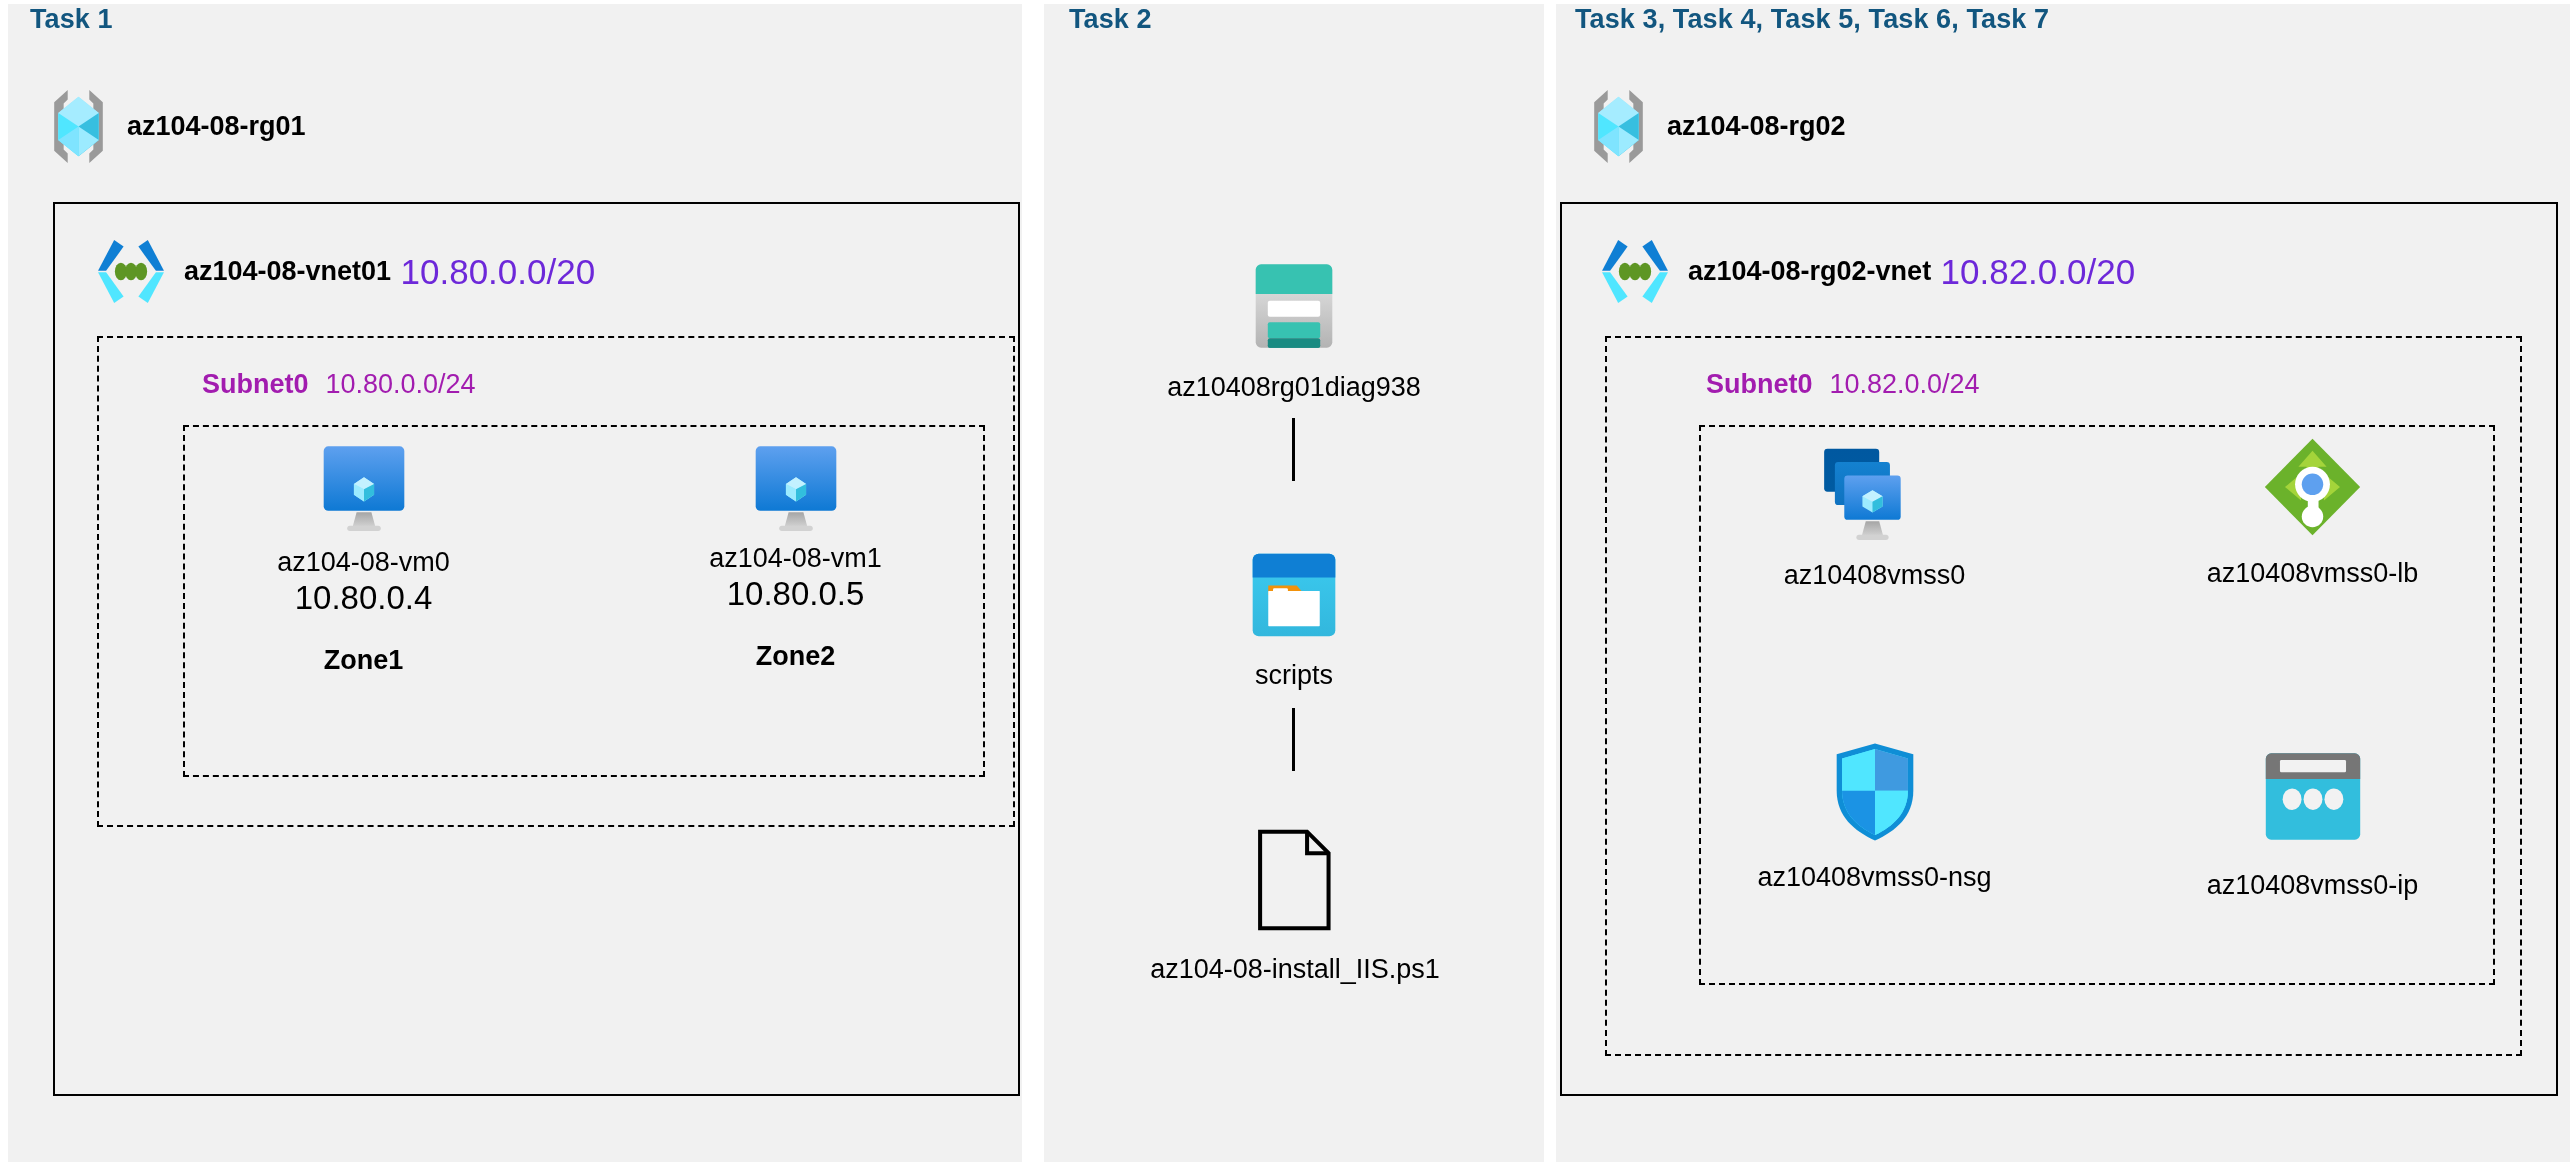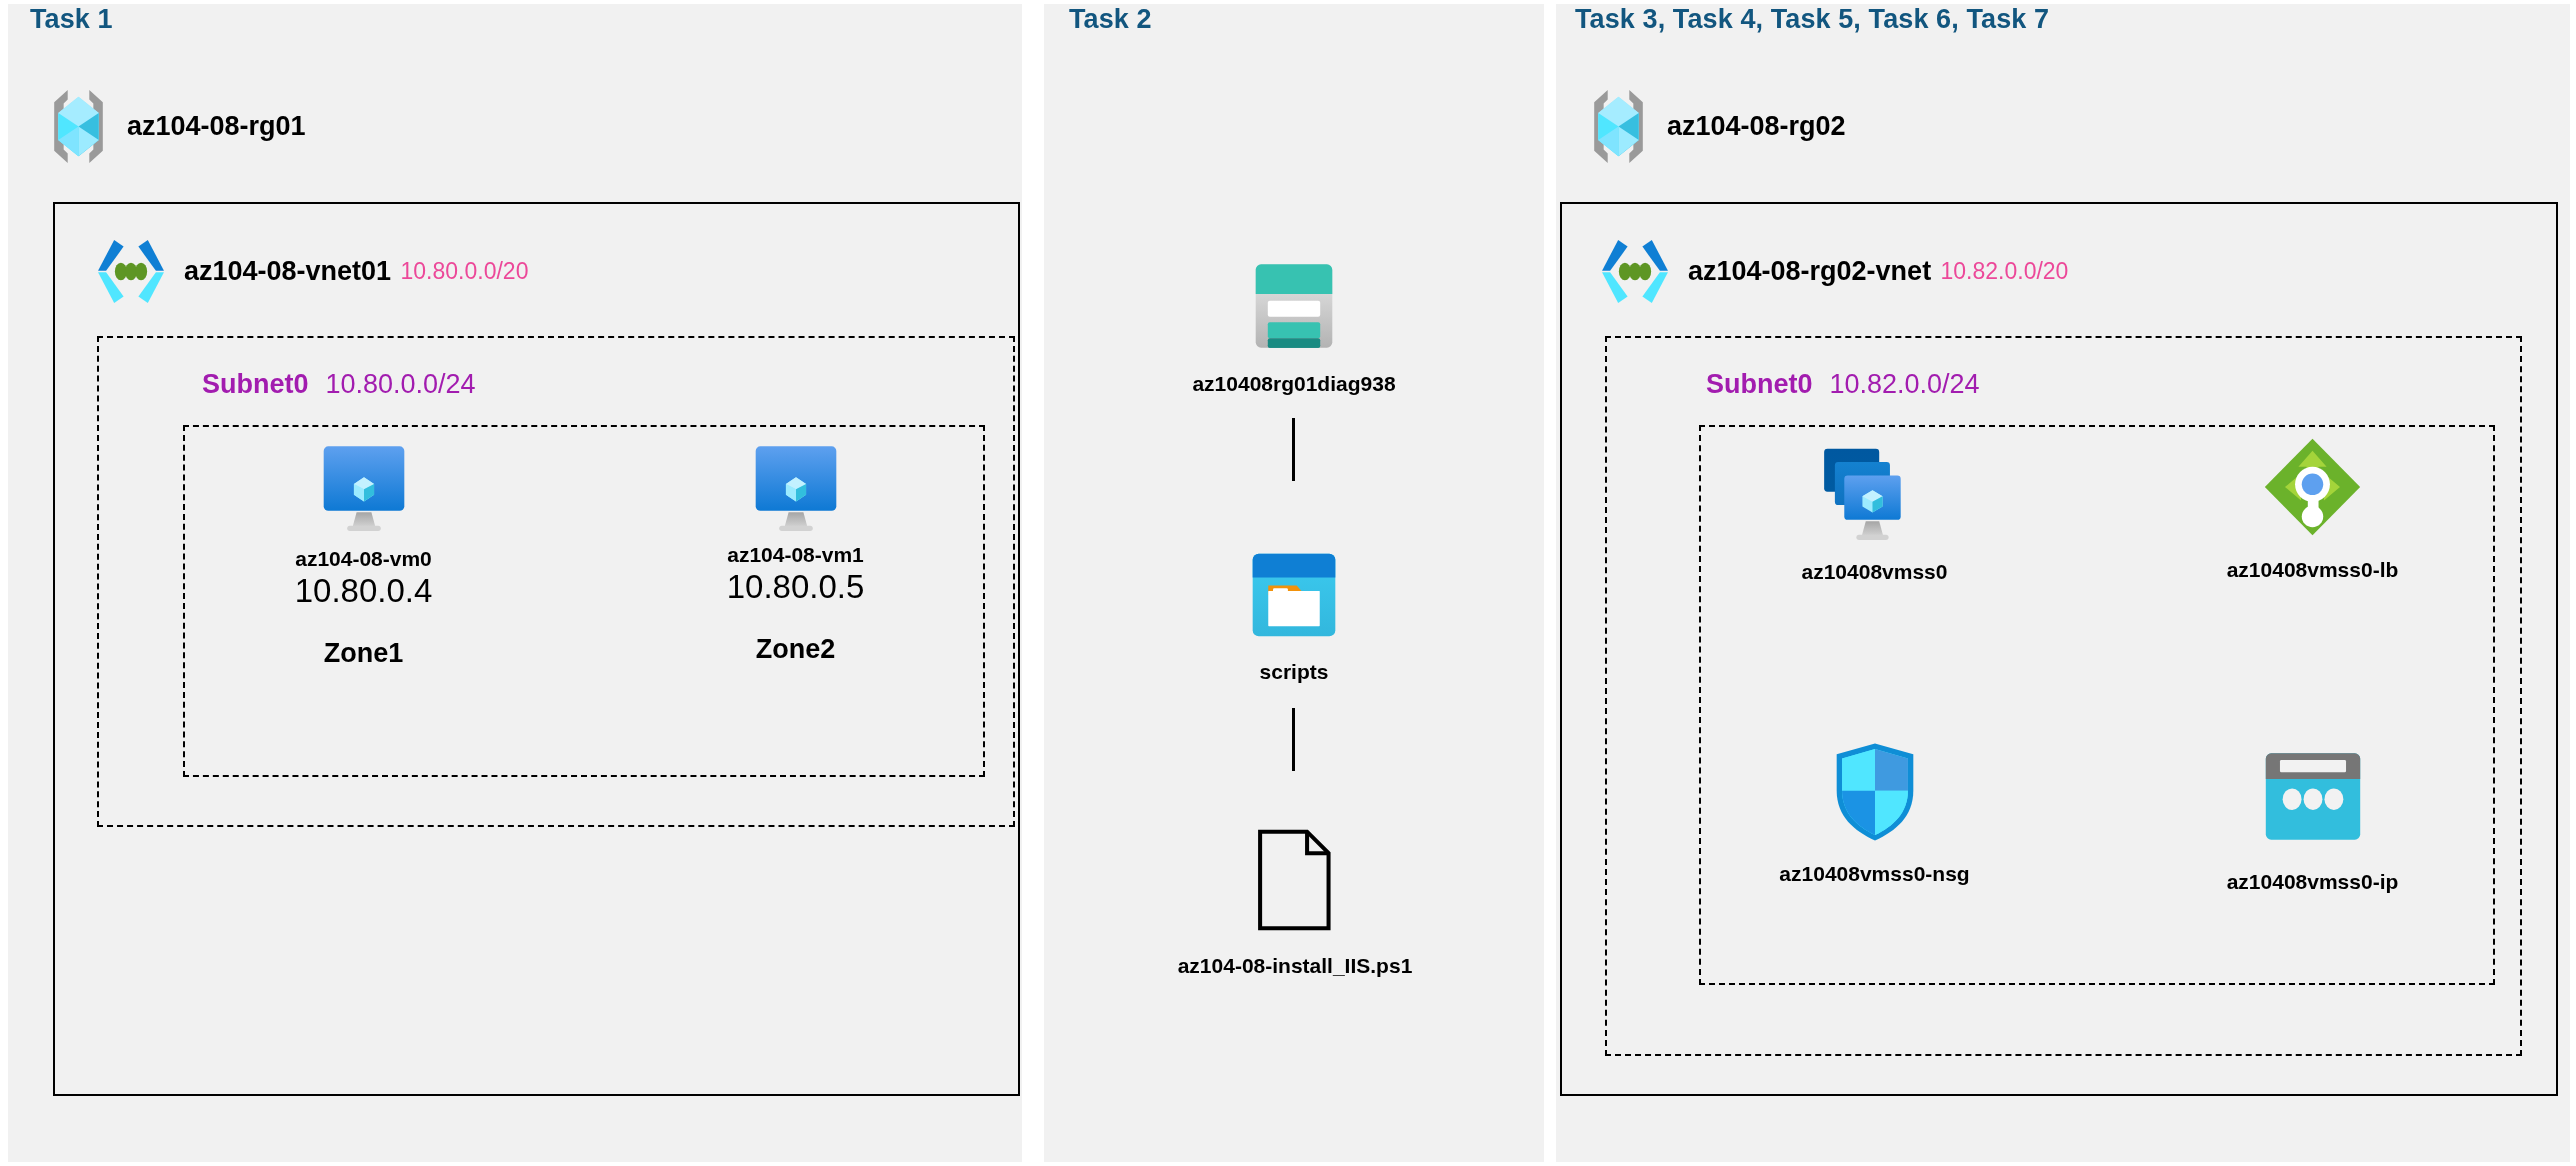"10.80.0.0/20" .hdr .cidr { color: #ec4899 -> #6d28d9; font-size: 23px -> 35px }
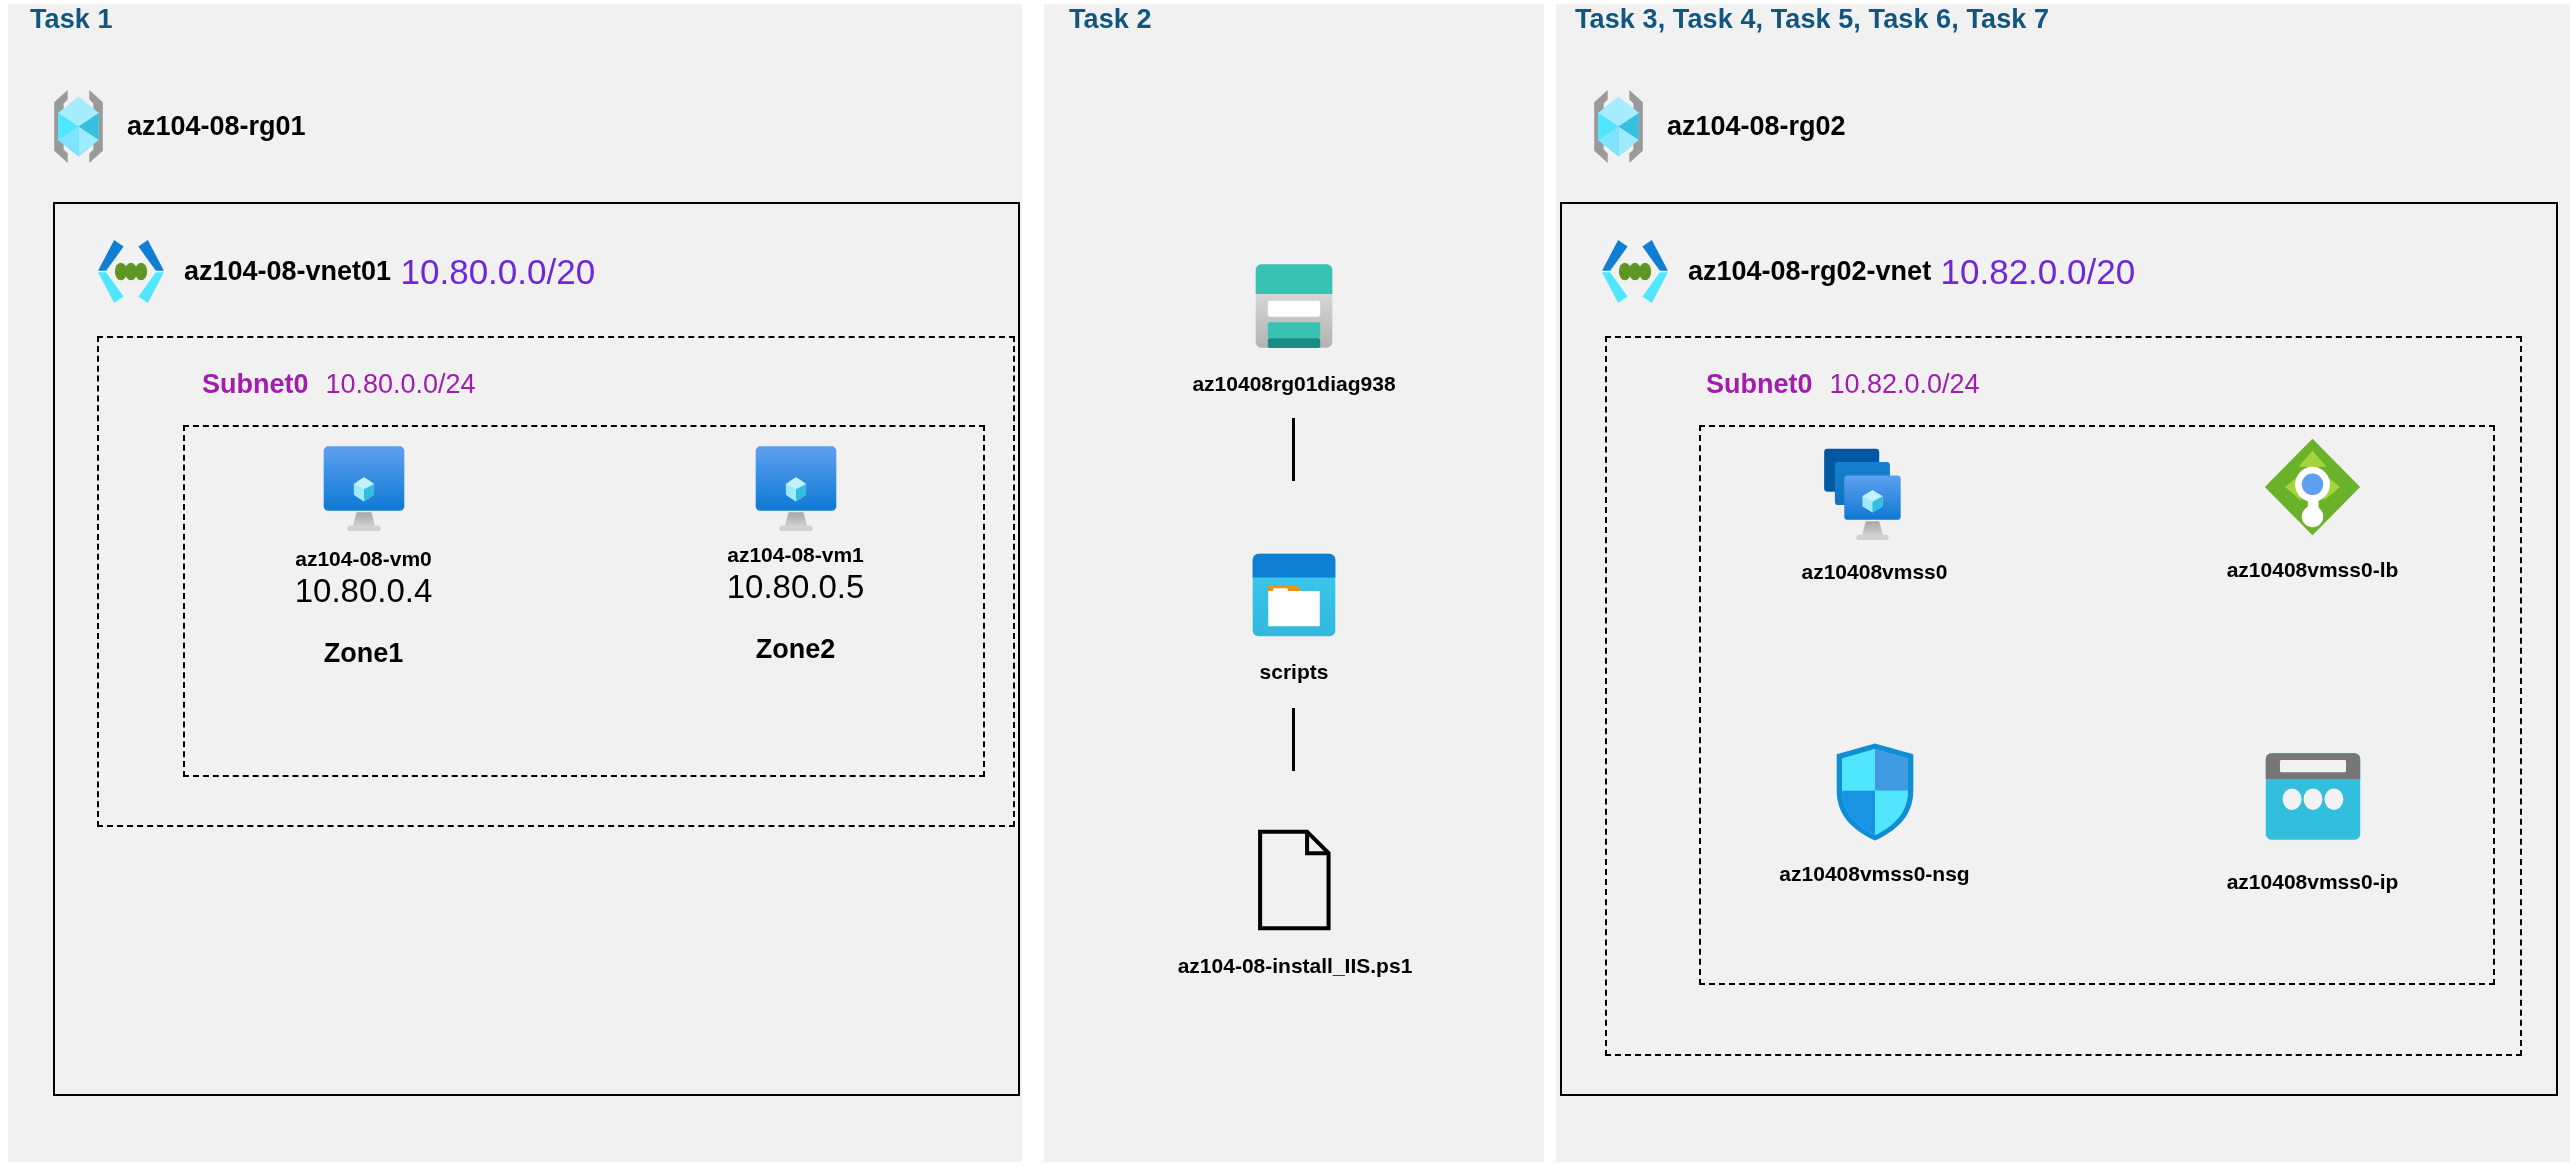"az10408rg01diag938" .node .cap { font-size: 21px -> 27px; font-weight: bold -> normal }
